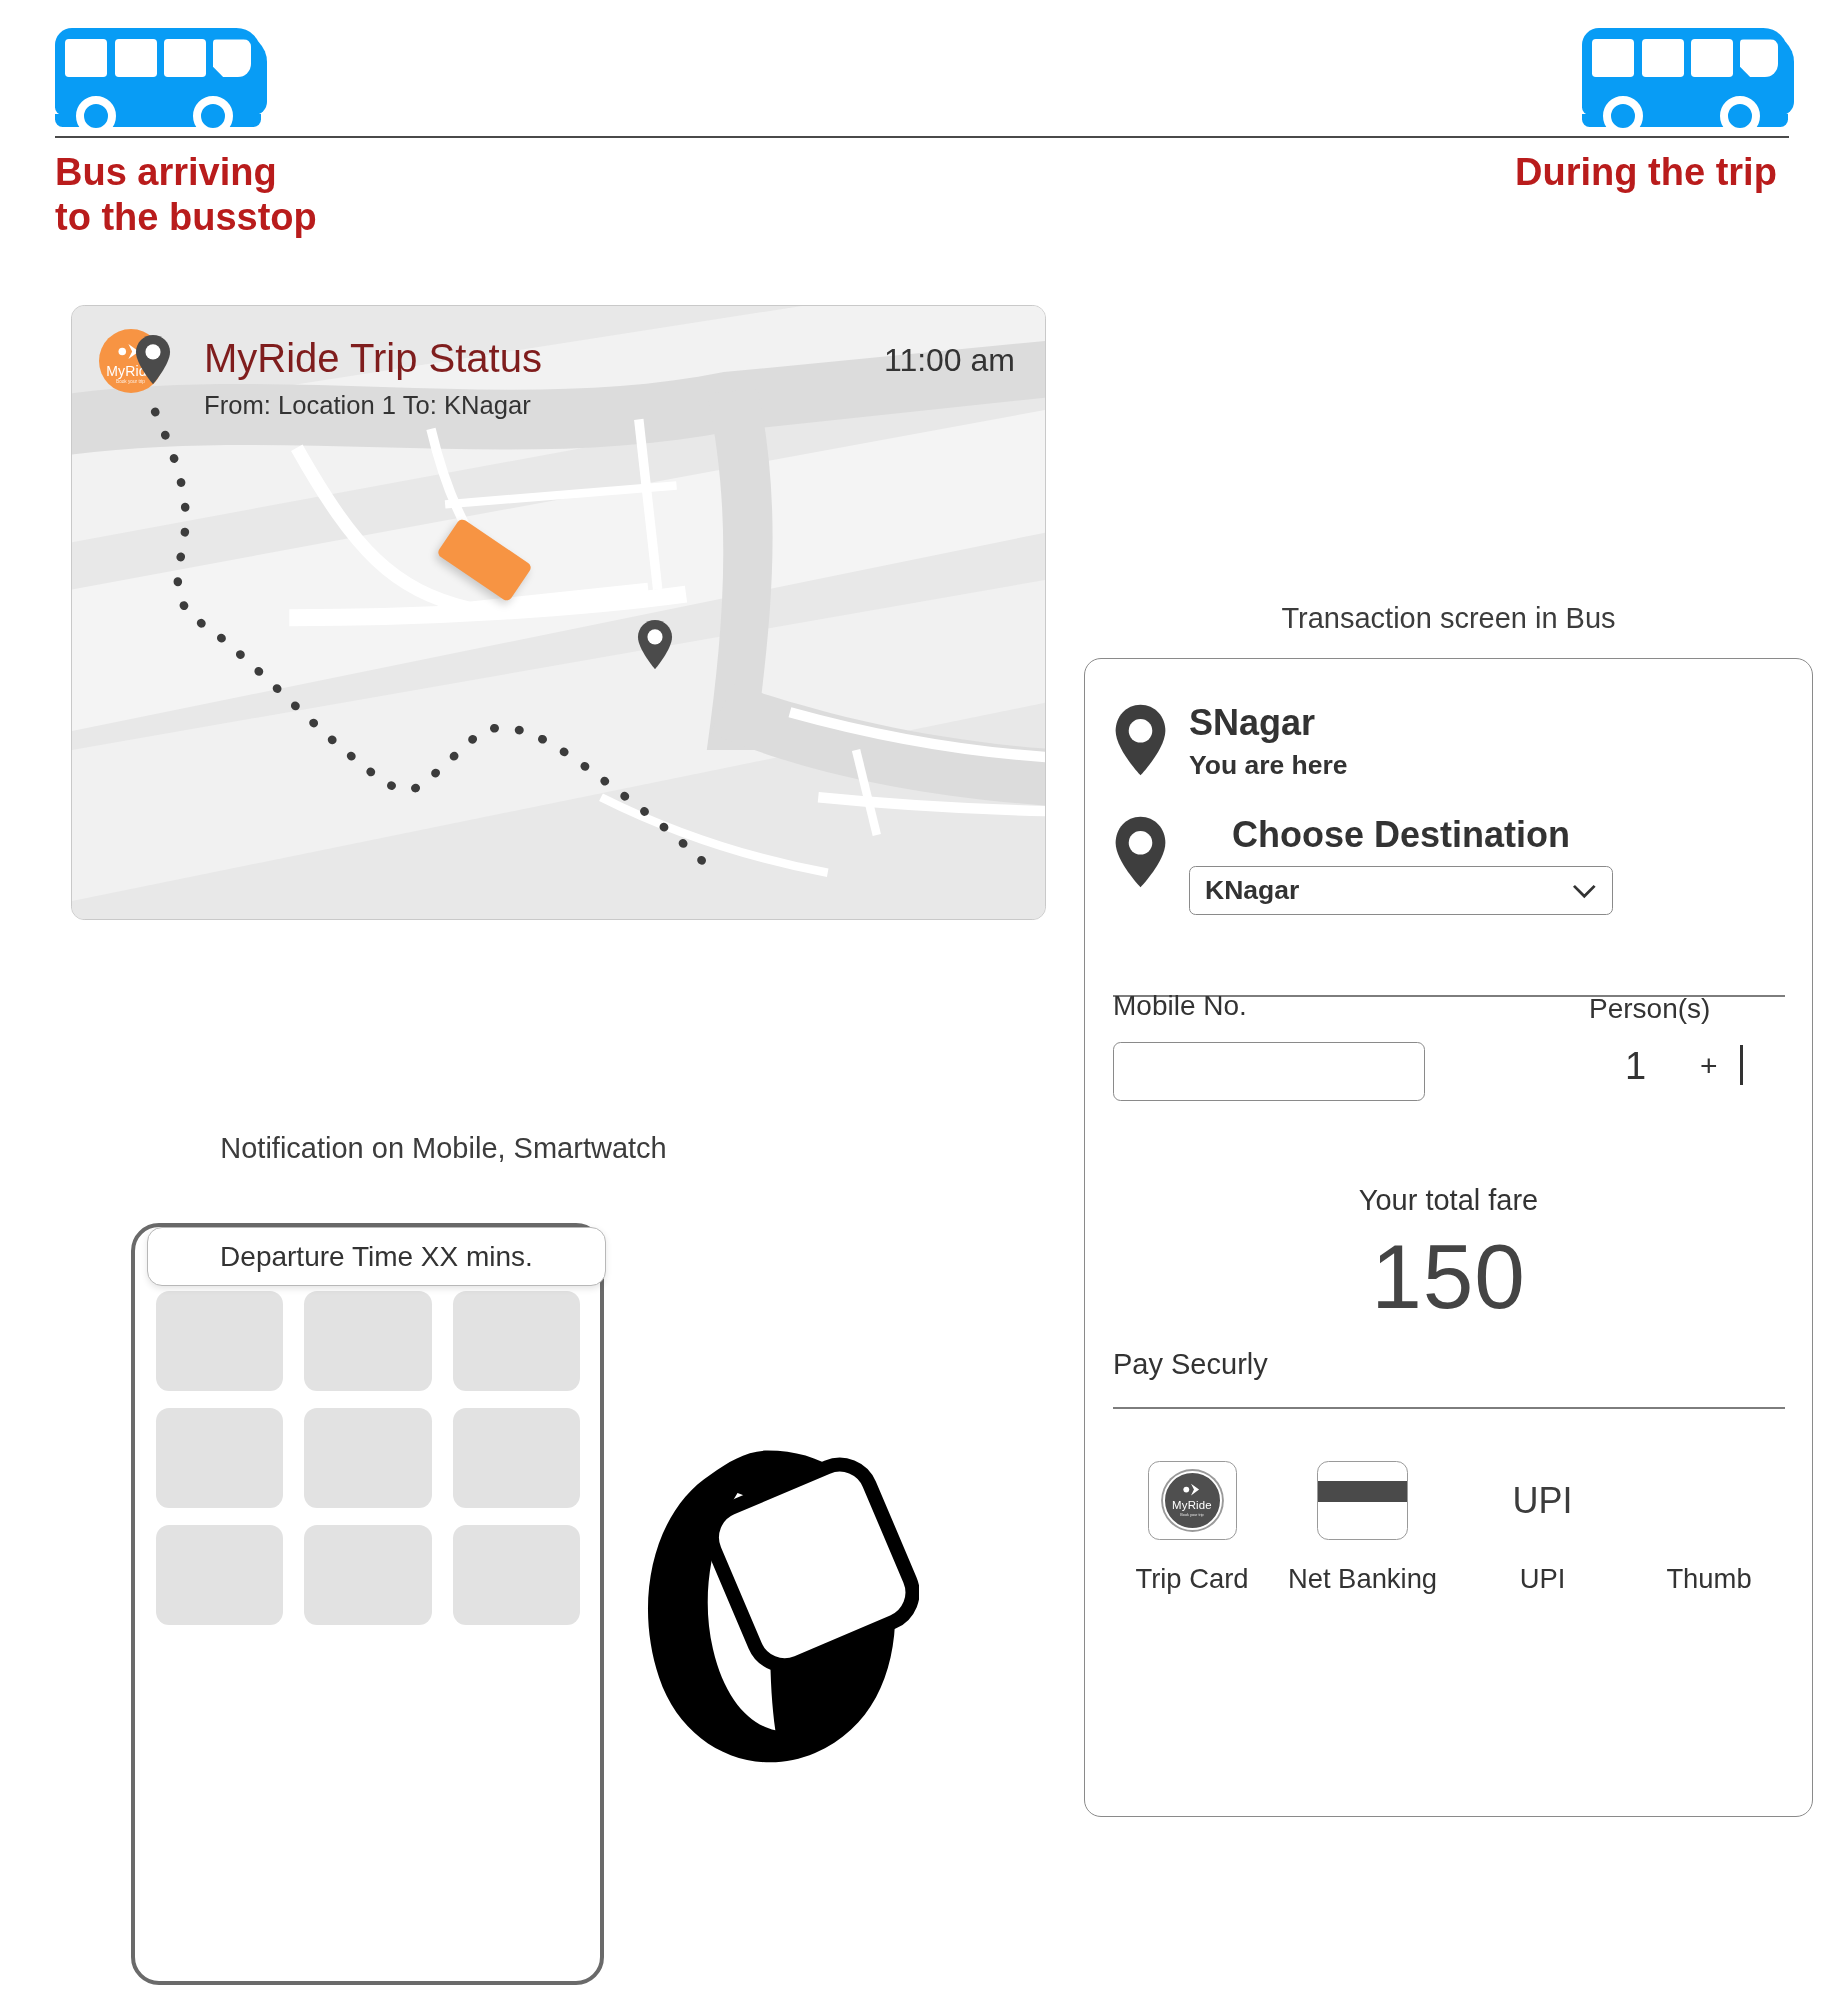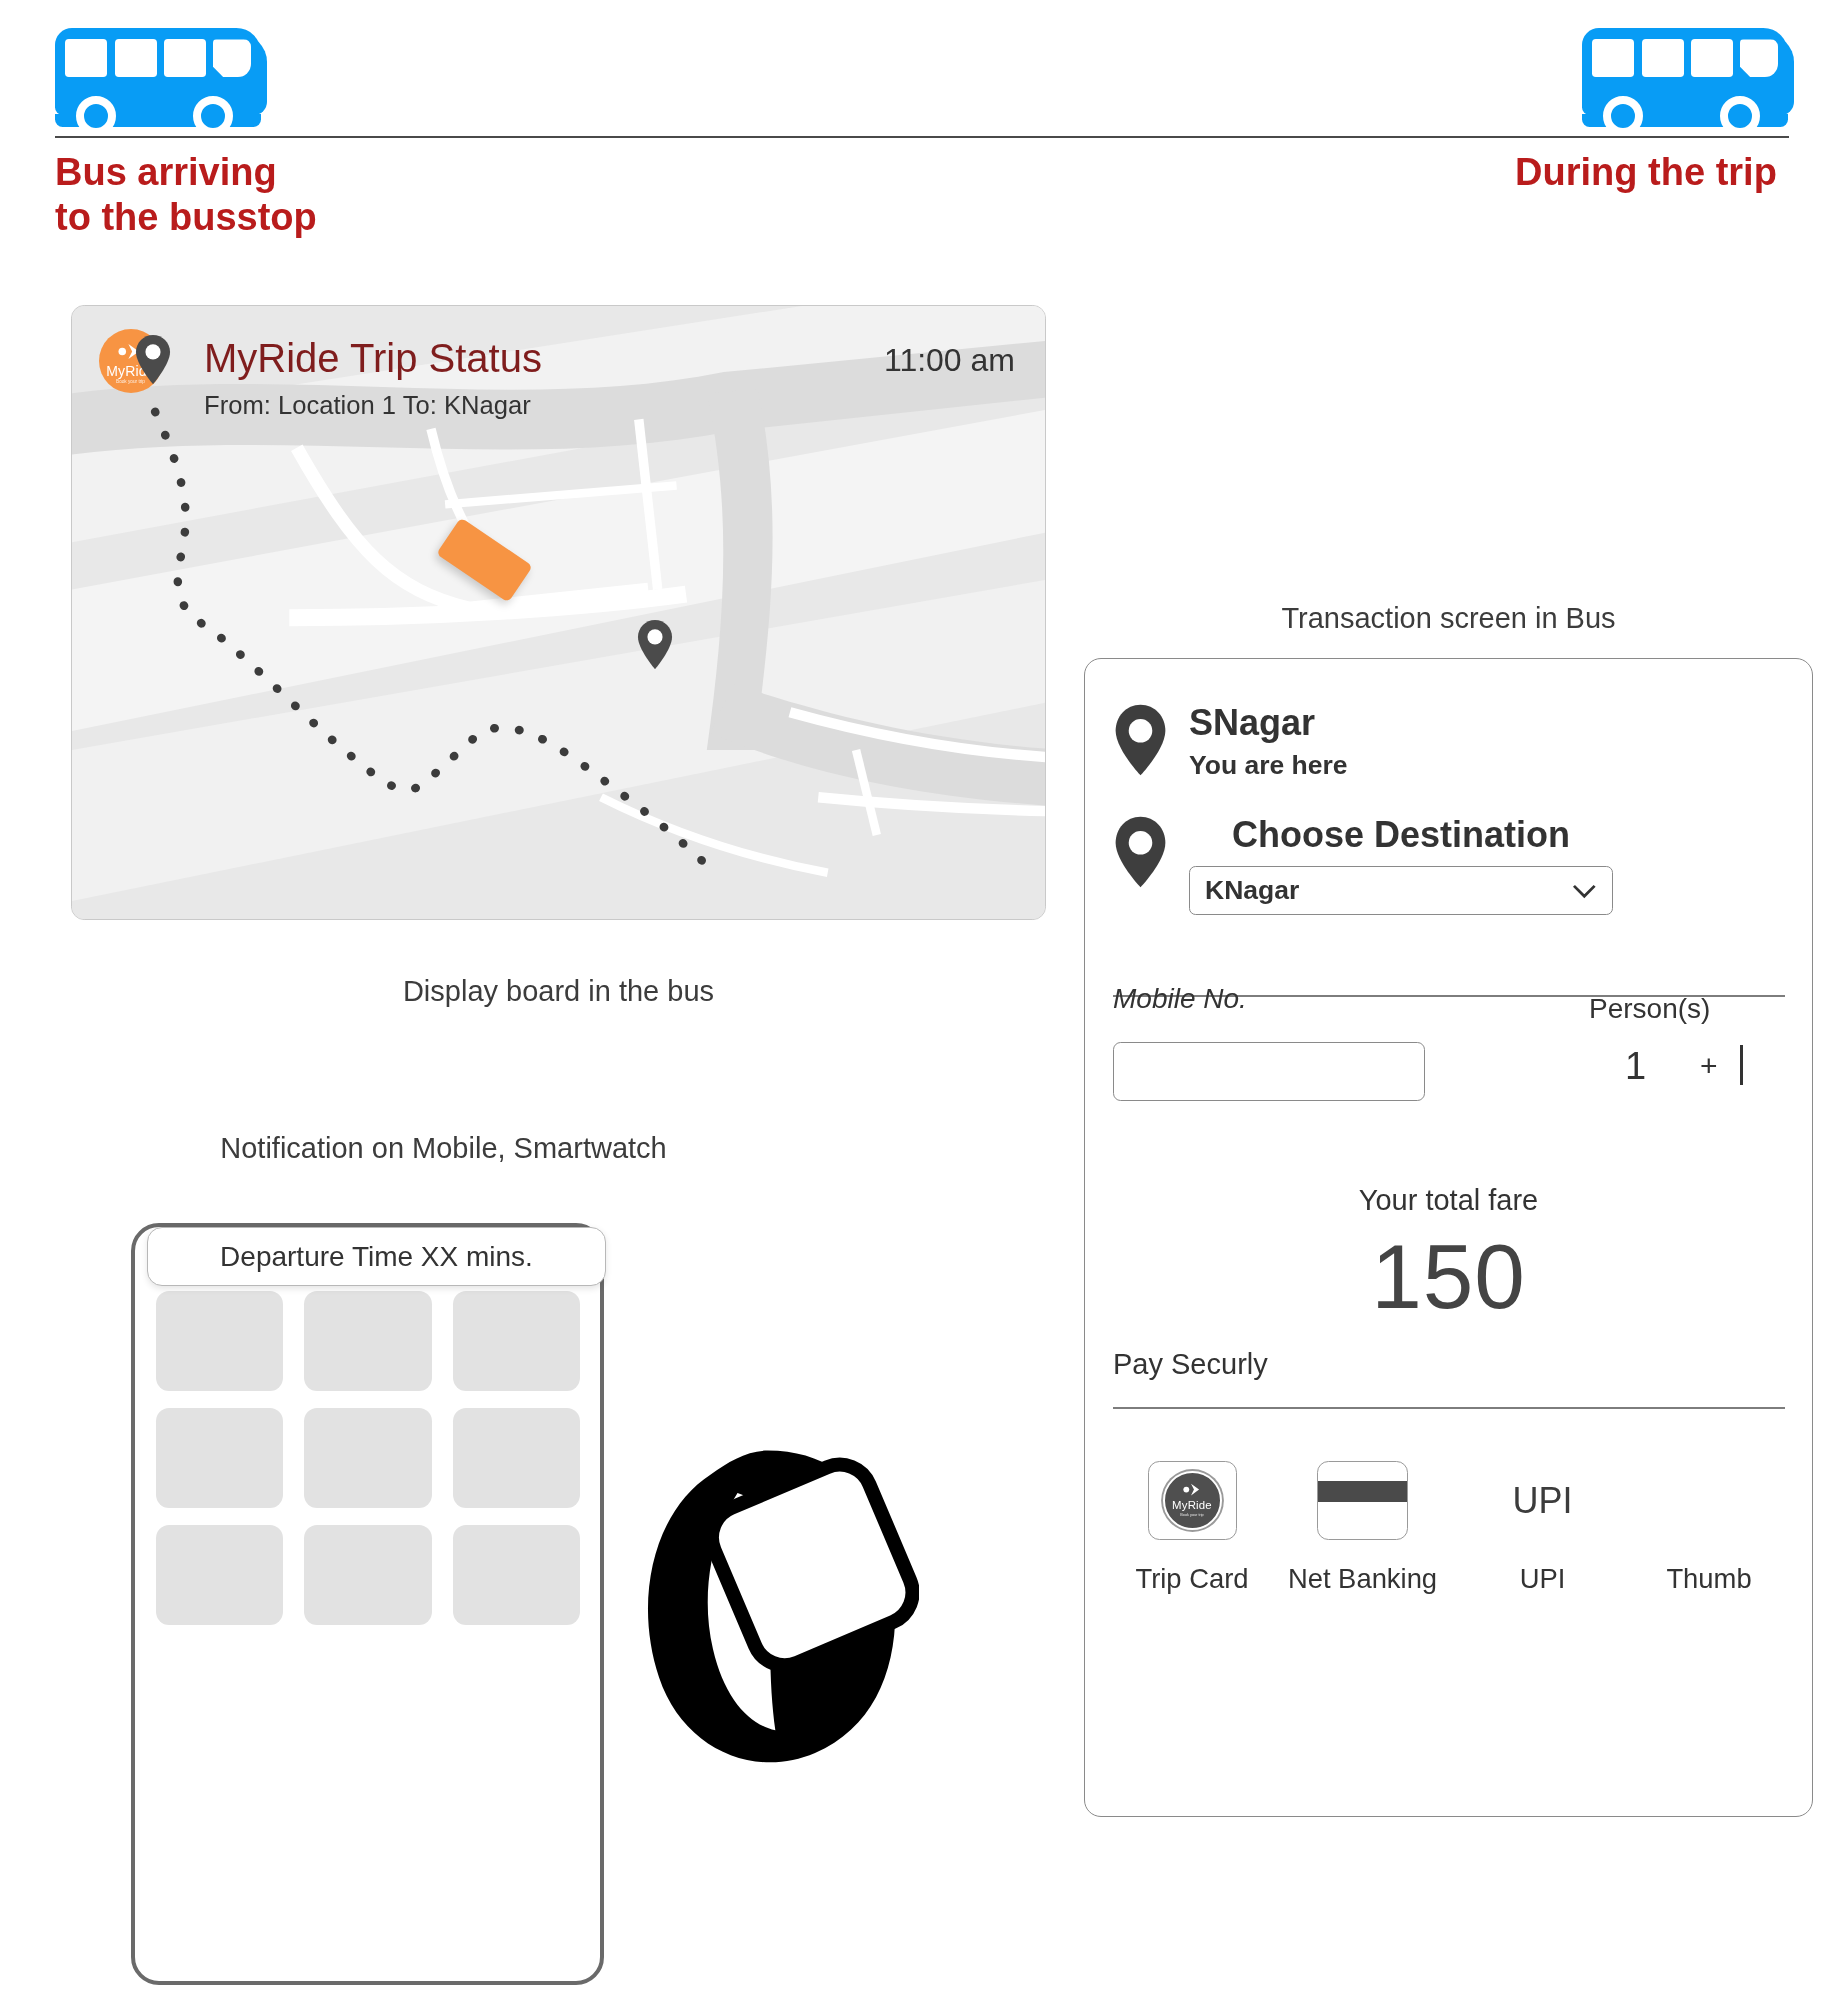"Display board in the bus" div.cap-center { html: <div>Display board in the bus</div> -> none }
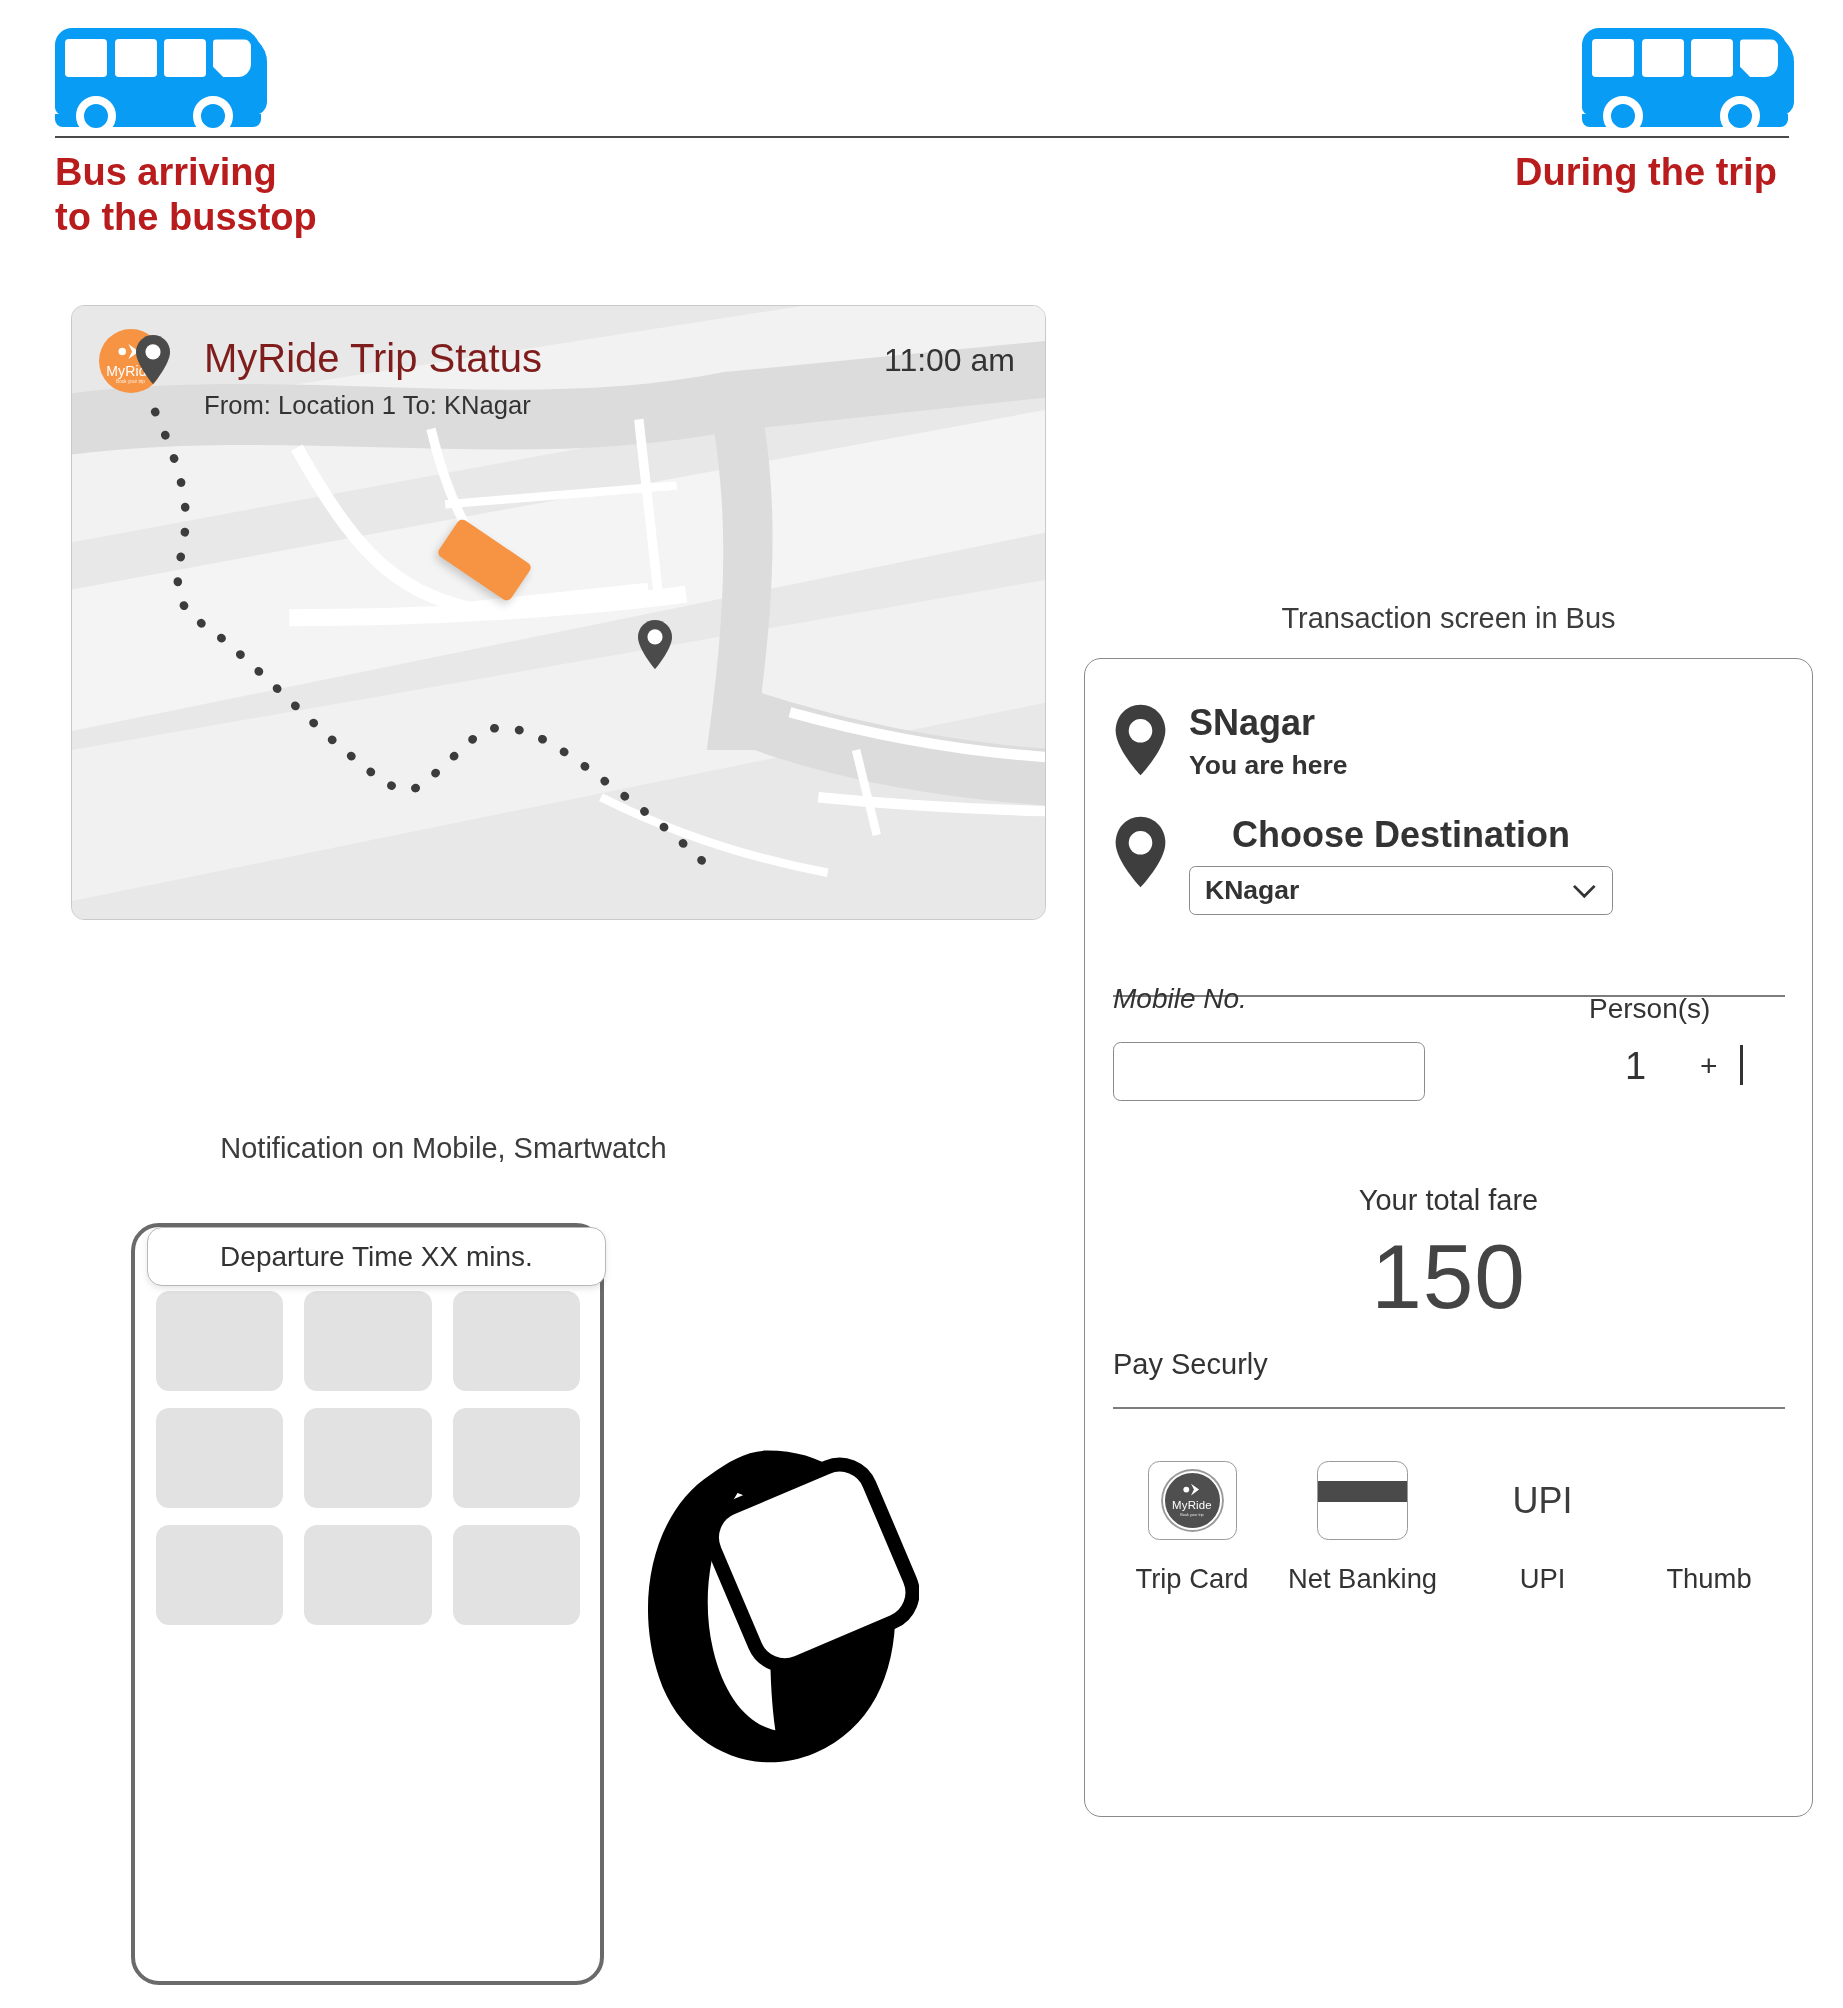"Mobile No." div.lbl { font-style: italic -> none; top: 324px -> 331px }
